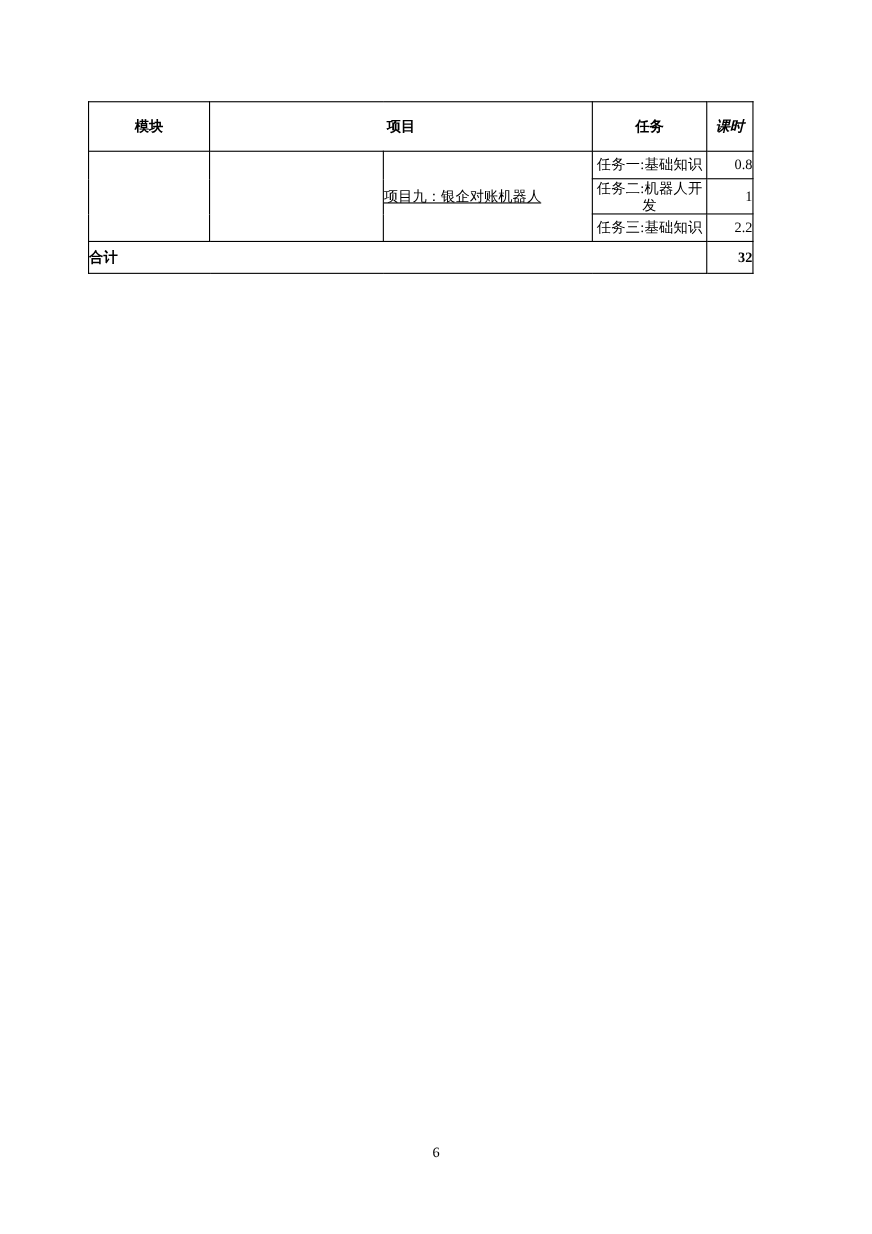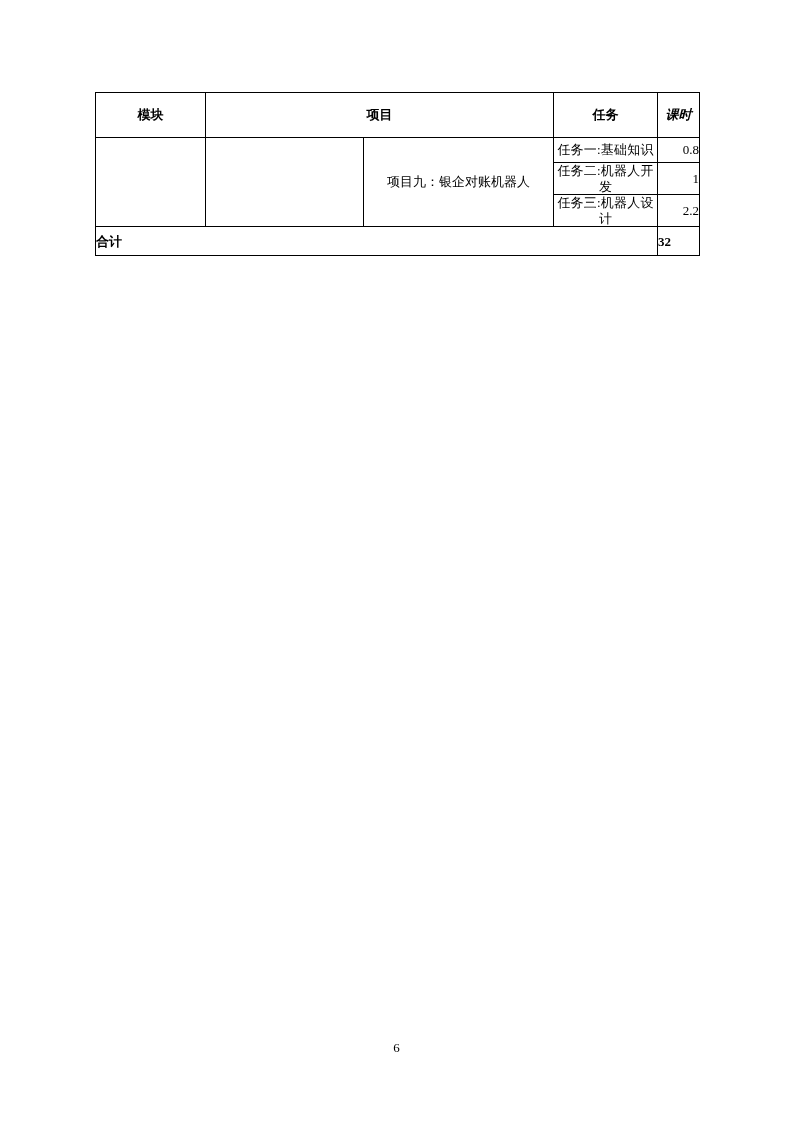"模块" .table-wrap { left: 95px -> 80px }
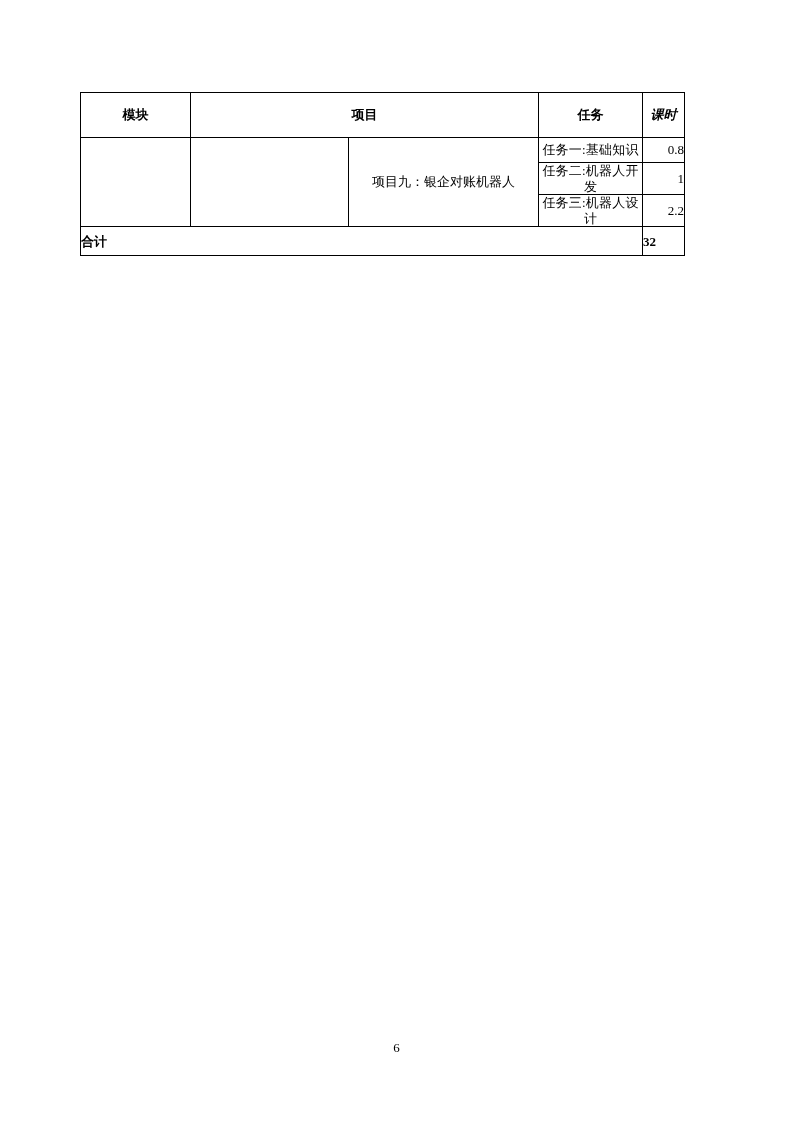"项目九：银企对账机器人" .project-cell { text-align: center -> left; text-decoration: none -> underline }
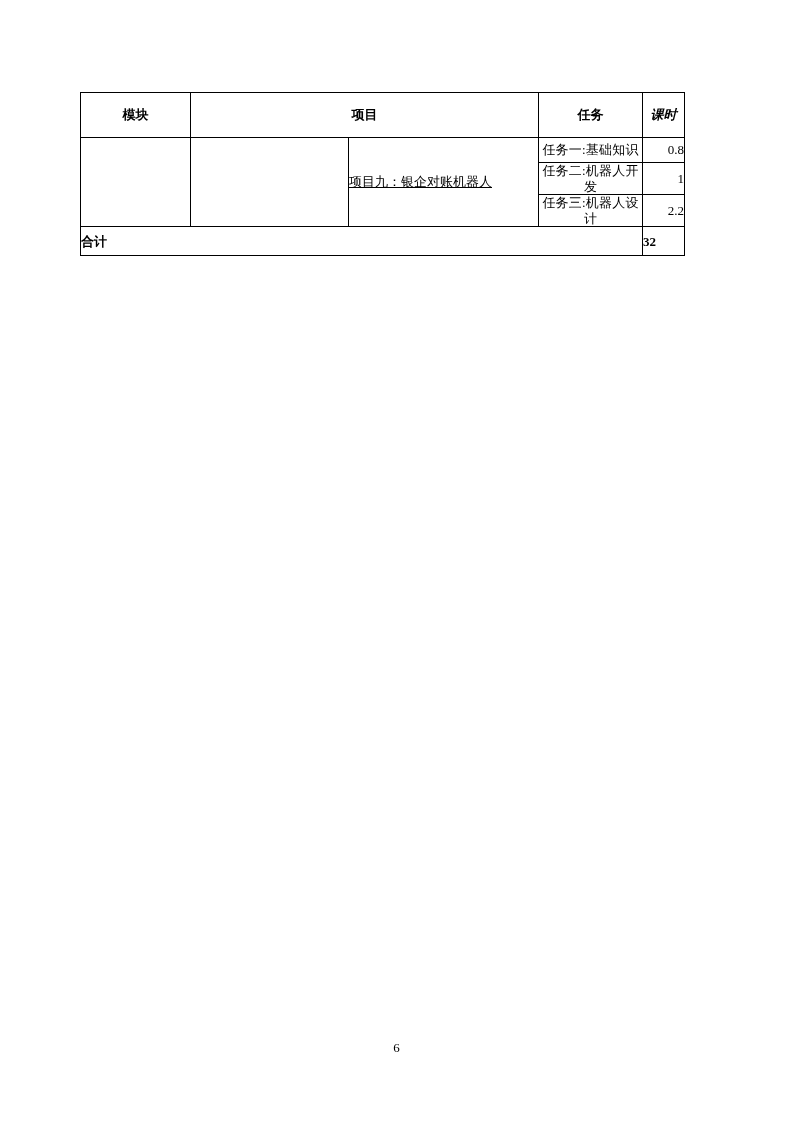"任务三:机器人设计" td.task-cell { text: :机器人设计 -> :基础知识 }
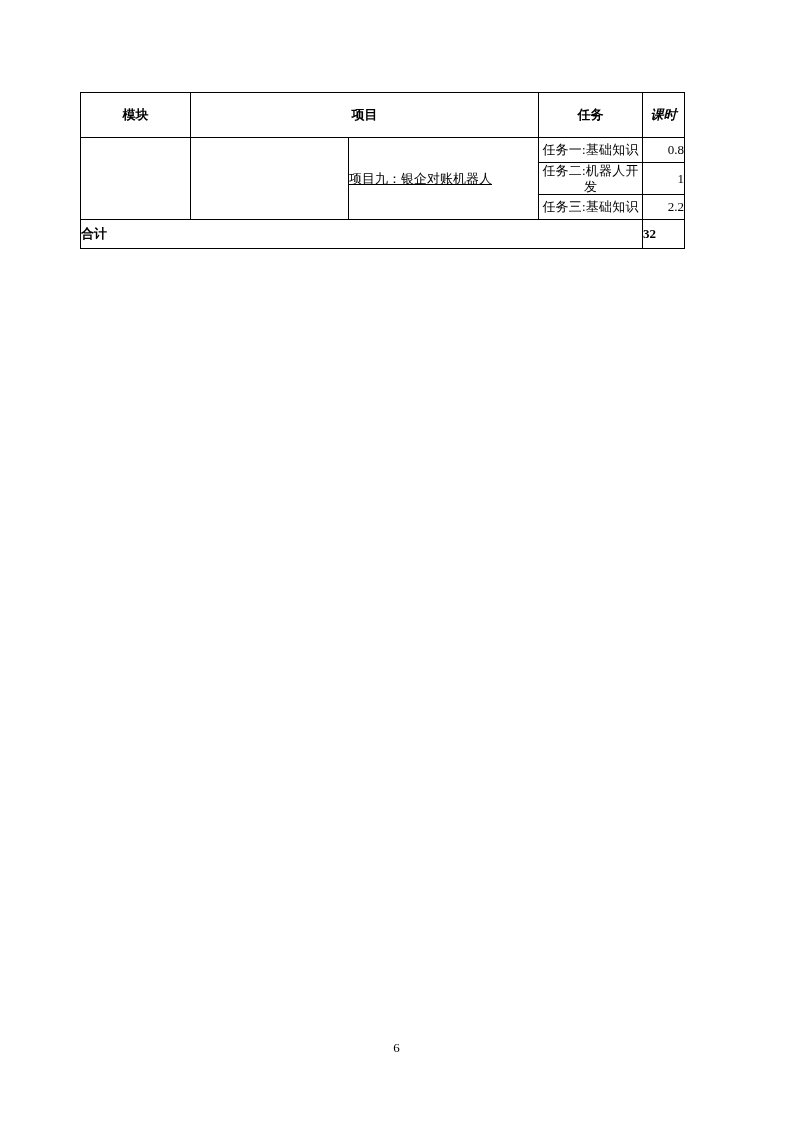"32" .total-value { text-align: left -> right }
